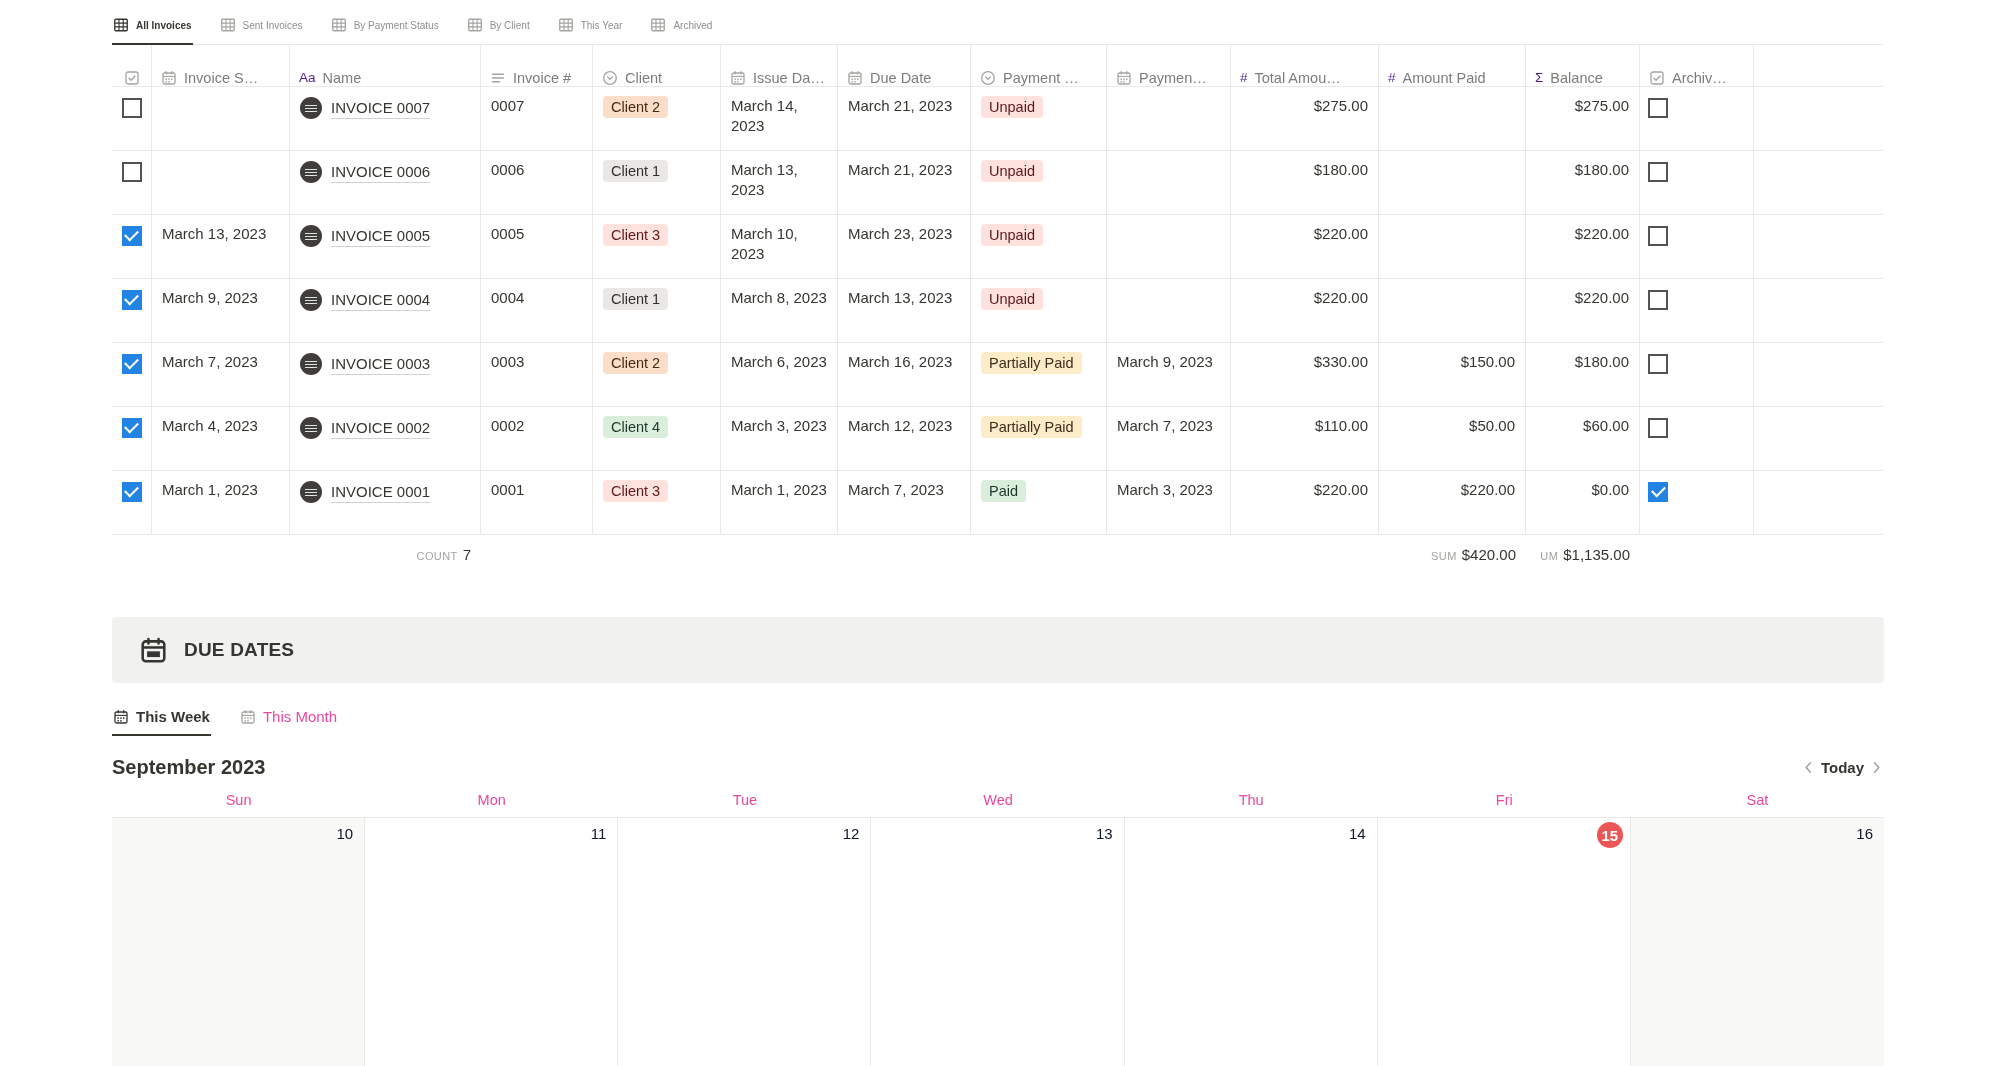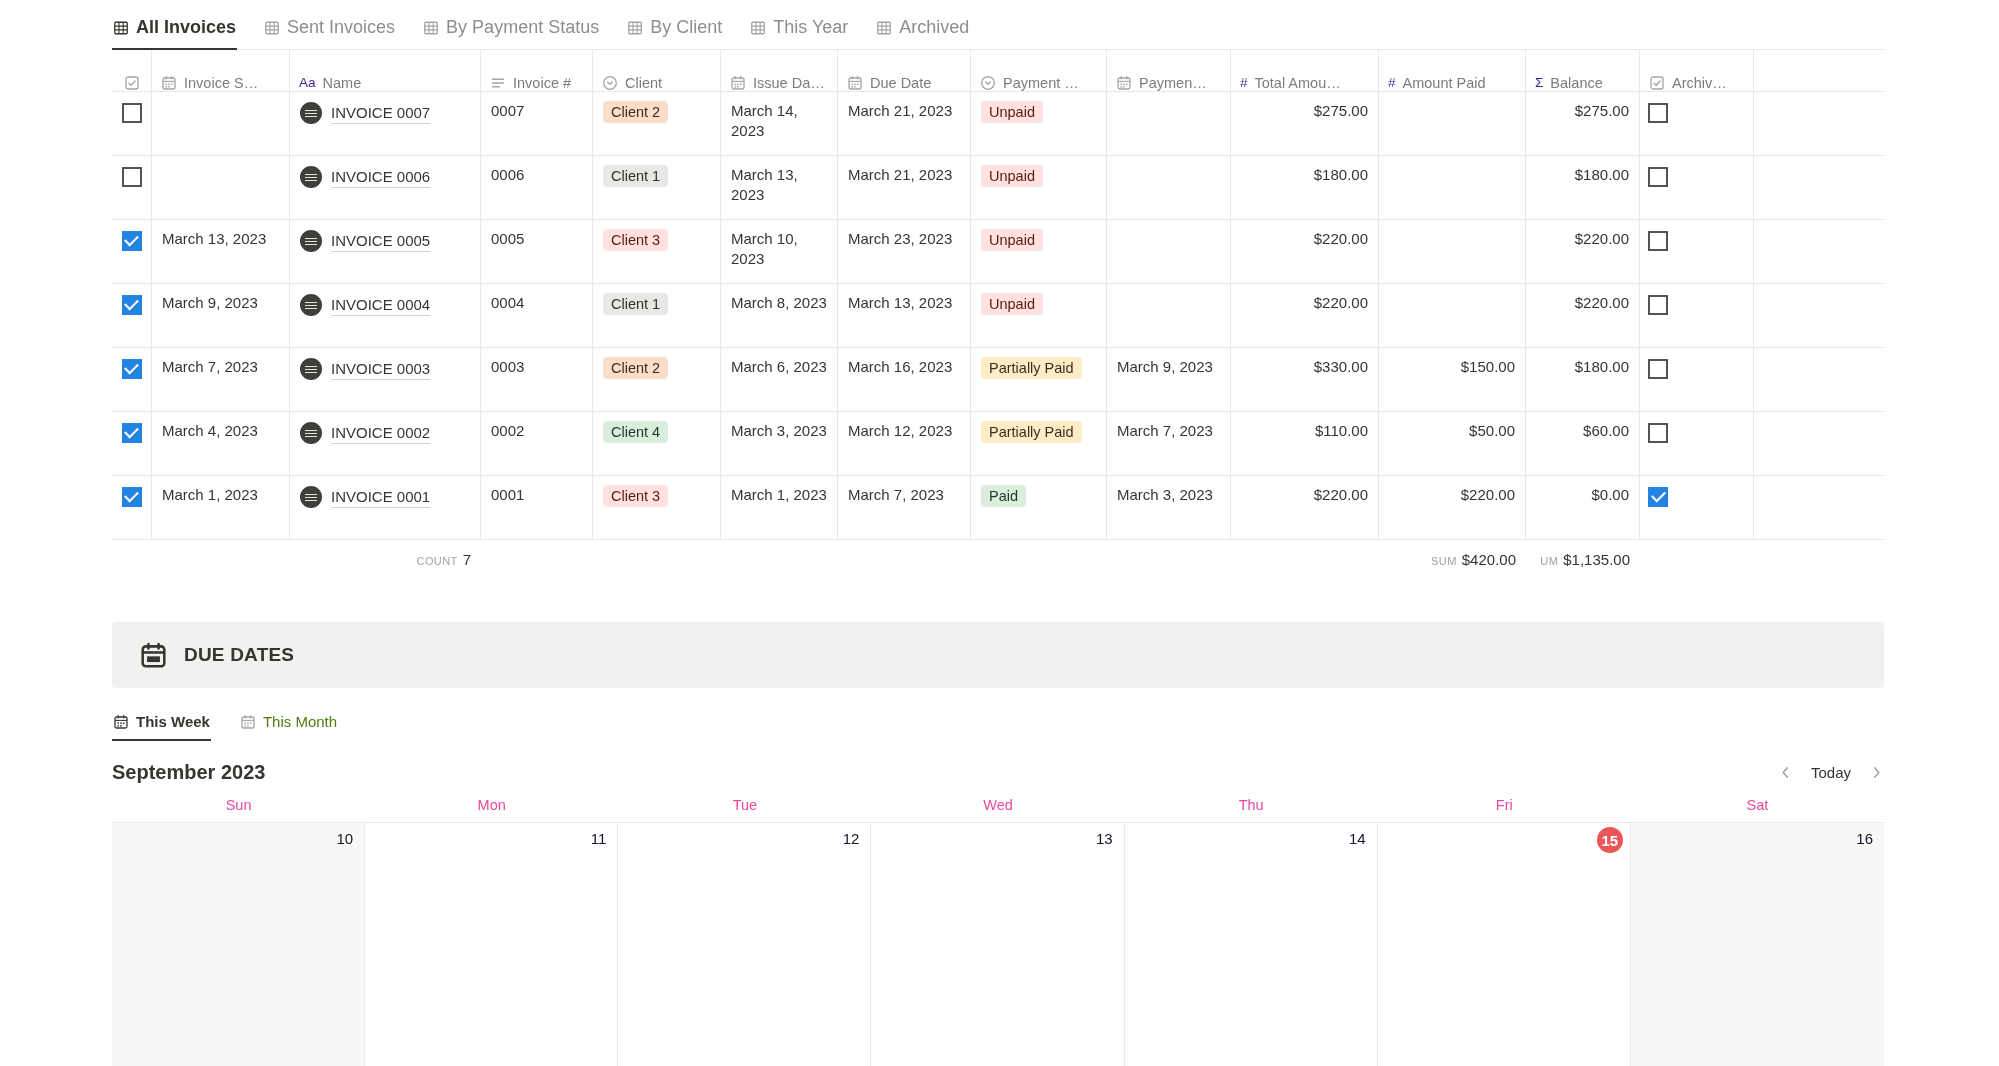"All Invoices" .vtab { font-size: 18px -> 10px }
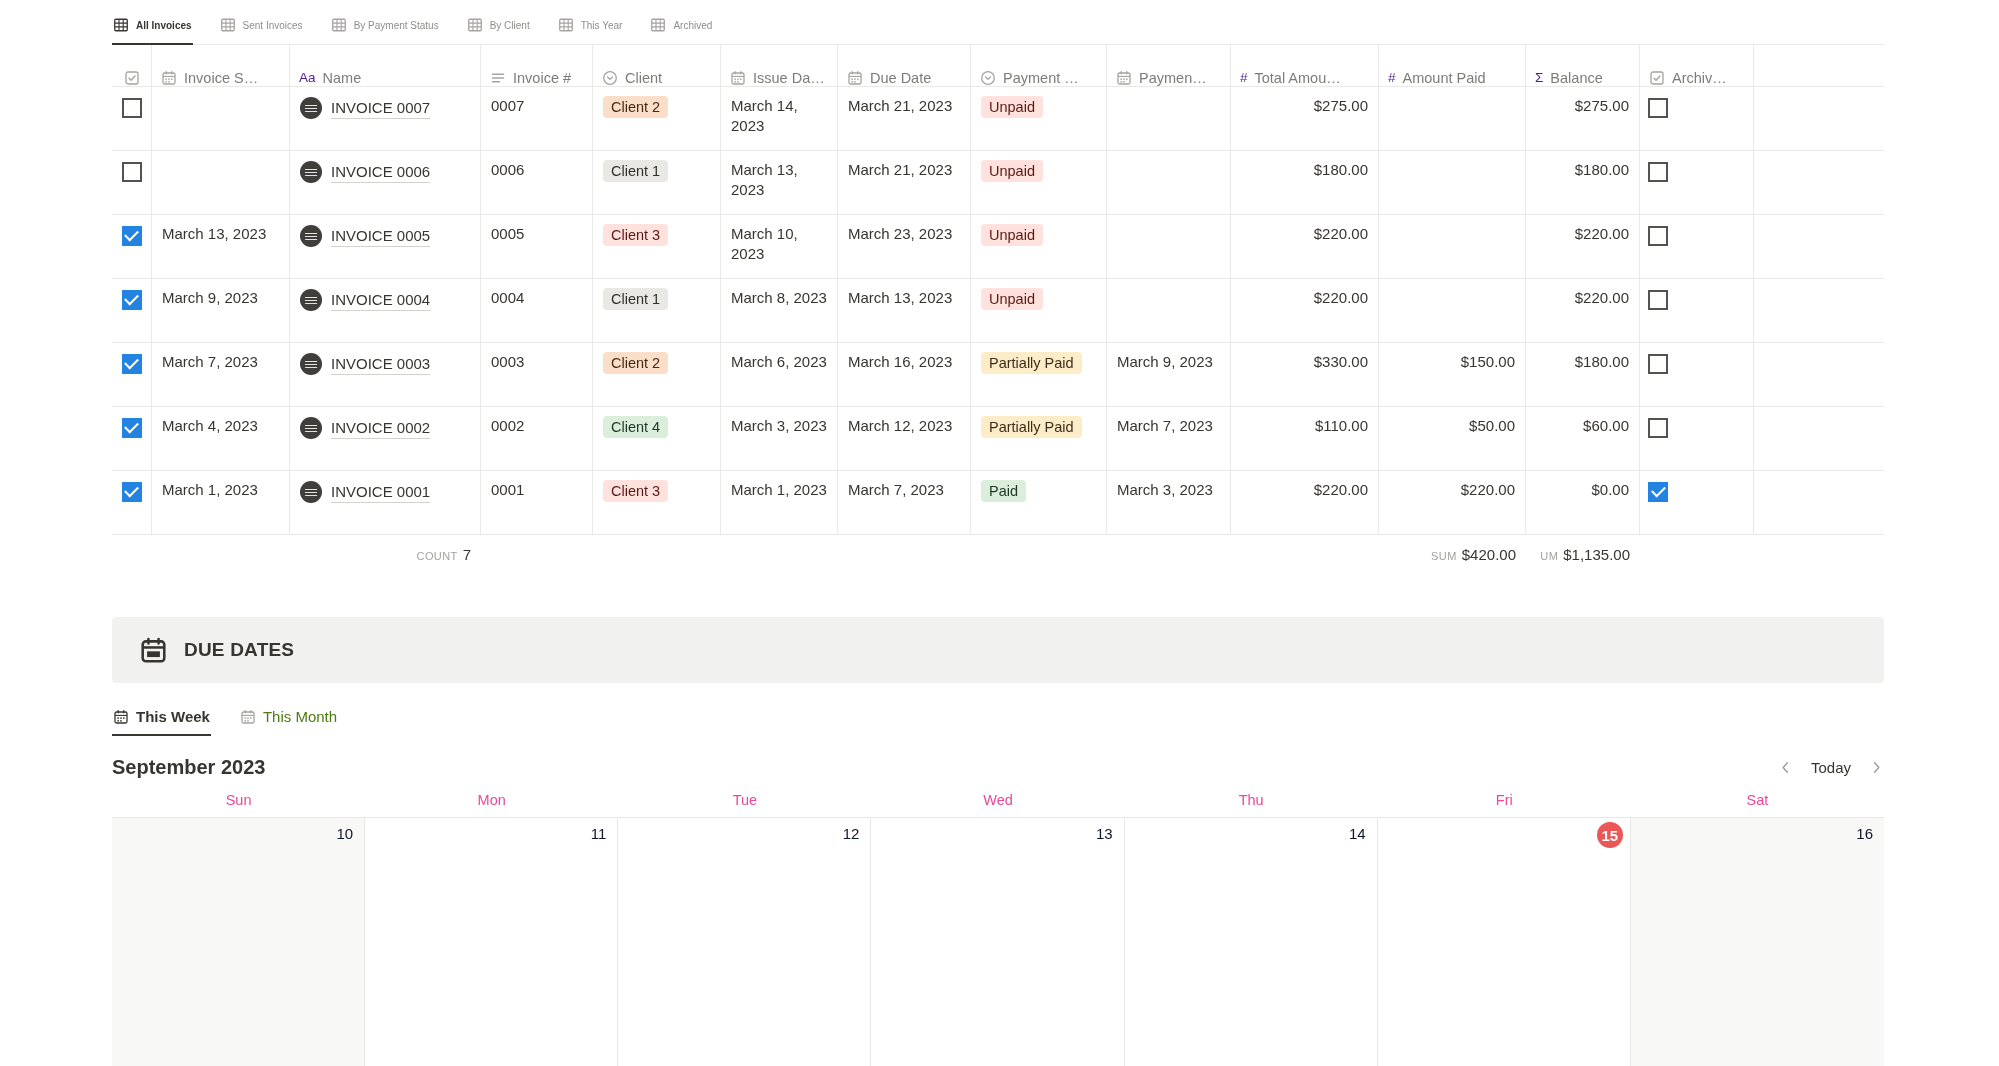"This Month" .wtab { color: #4d7c0f -> #ec4899 }
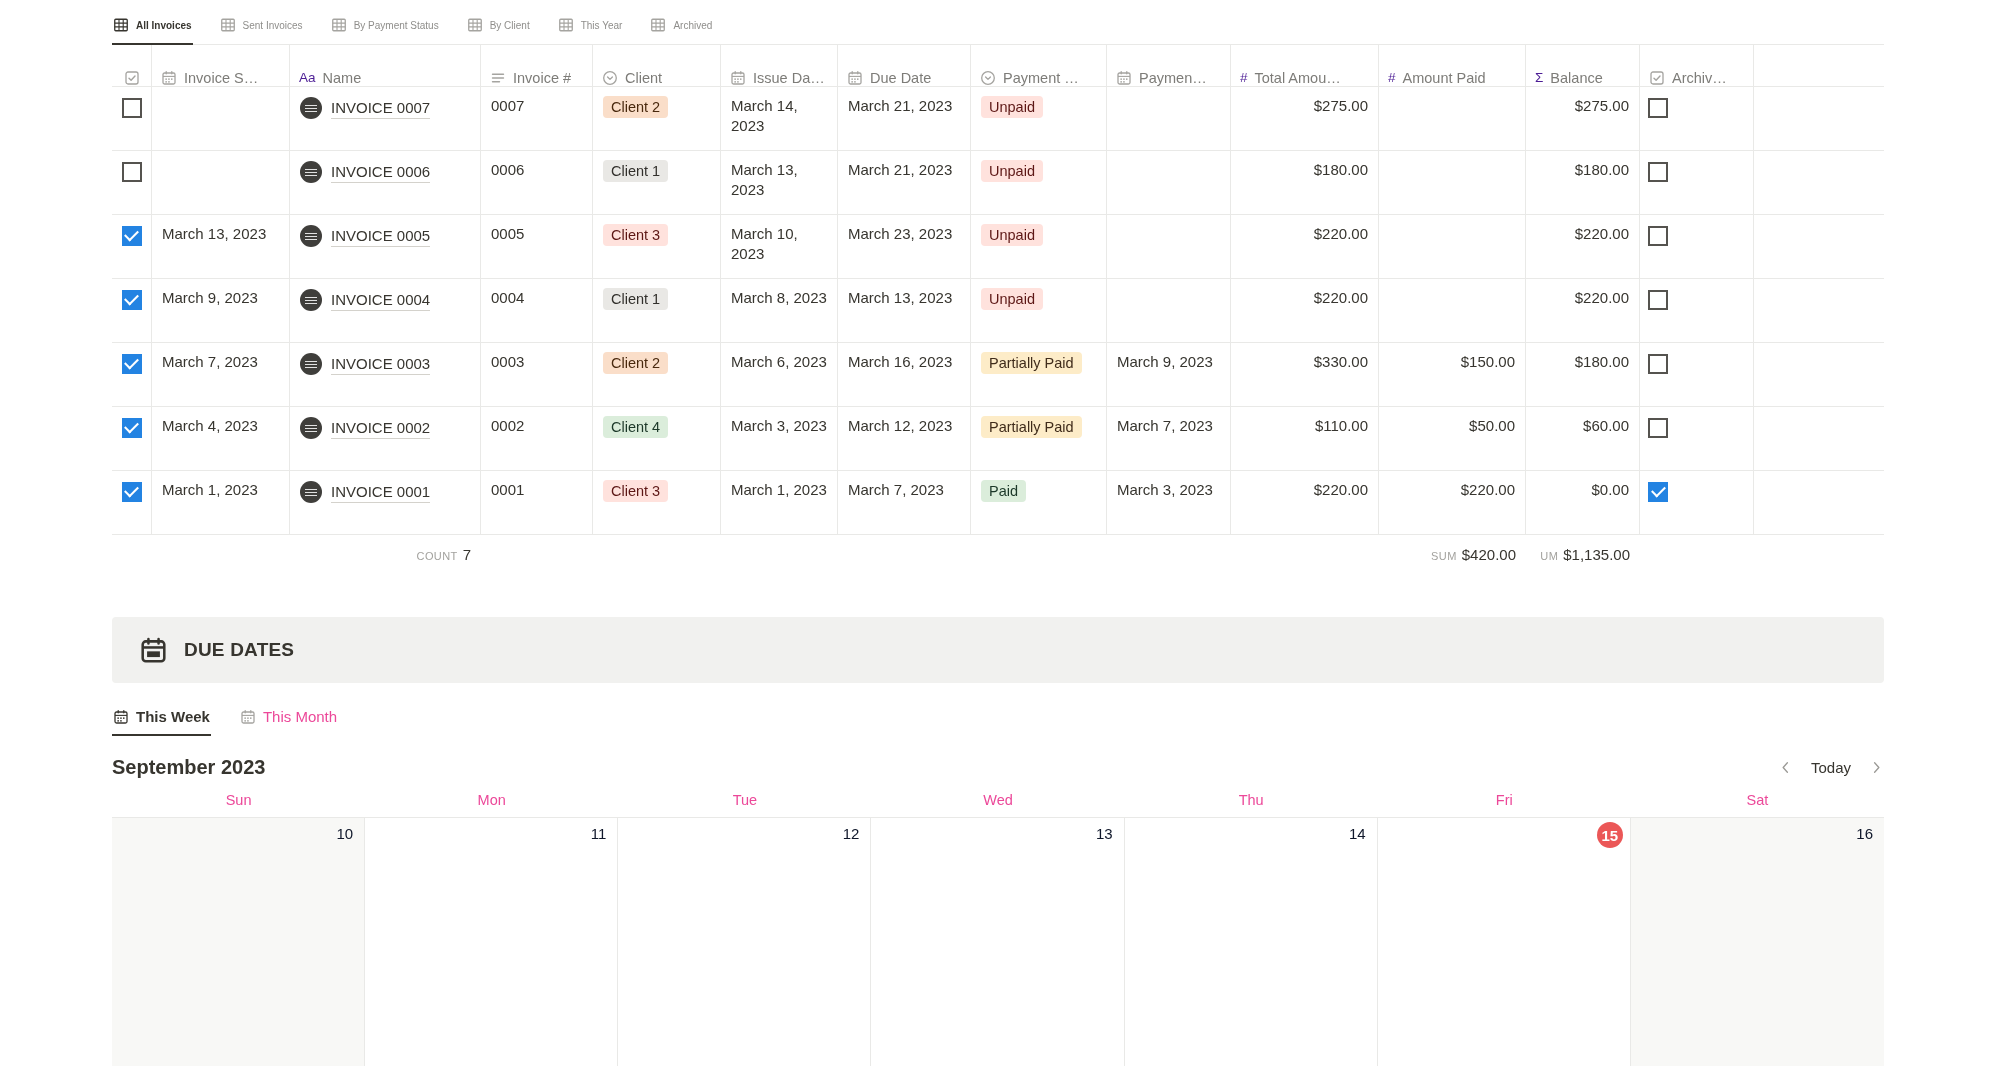"Today" .cal-nav { font-weight: none -> bold; gap: 18px -> 5px }
